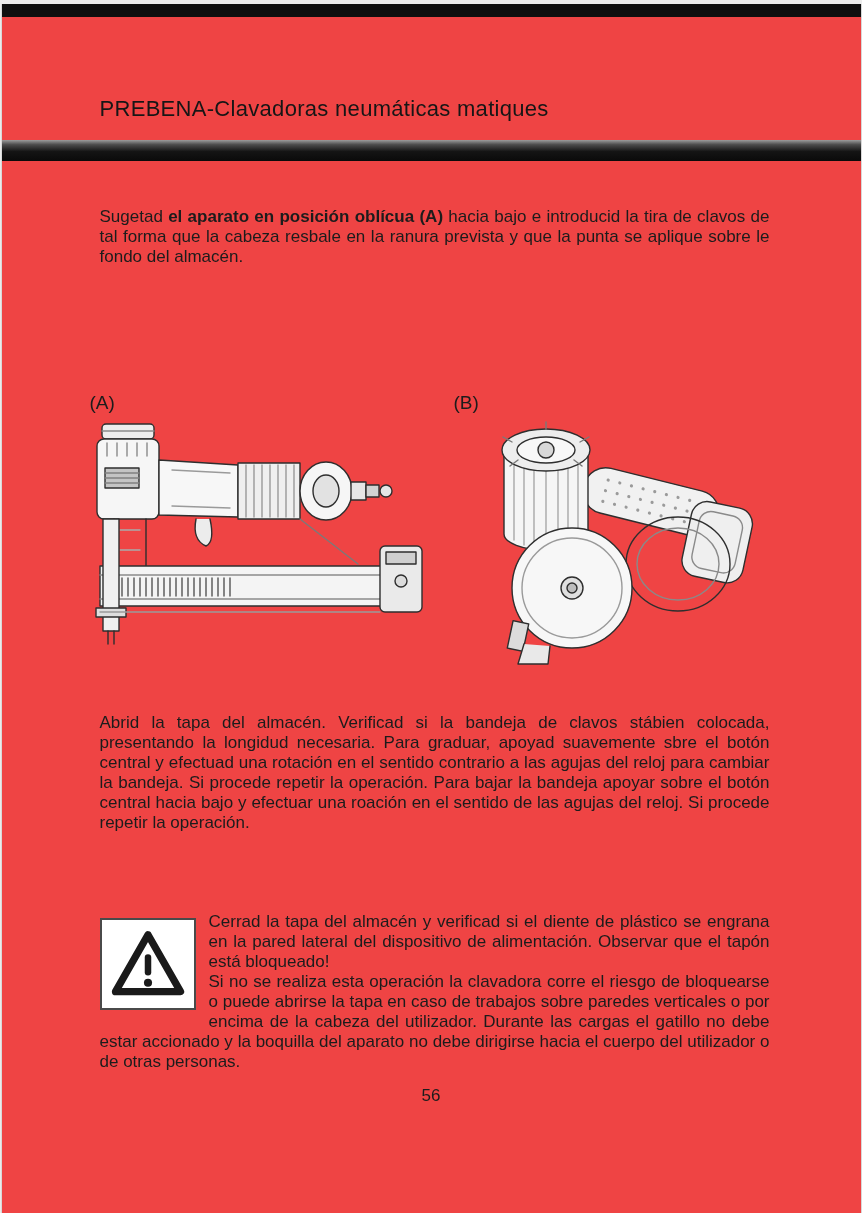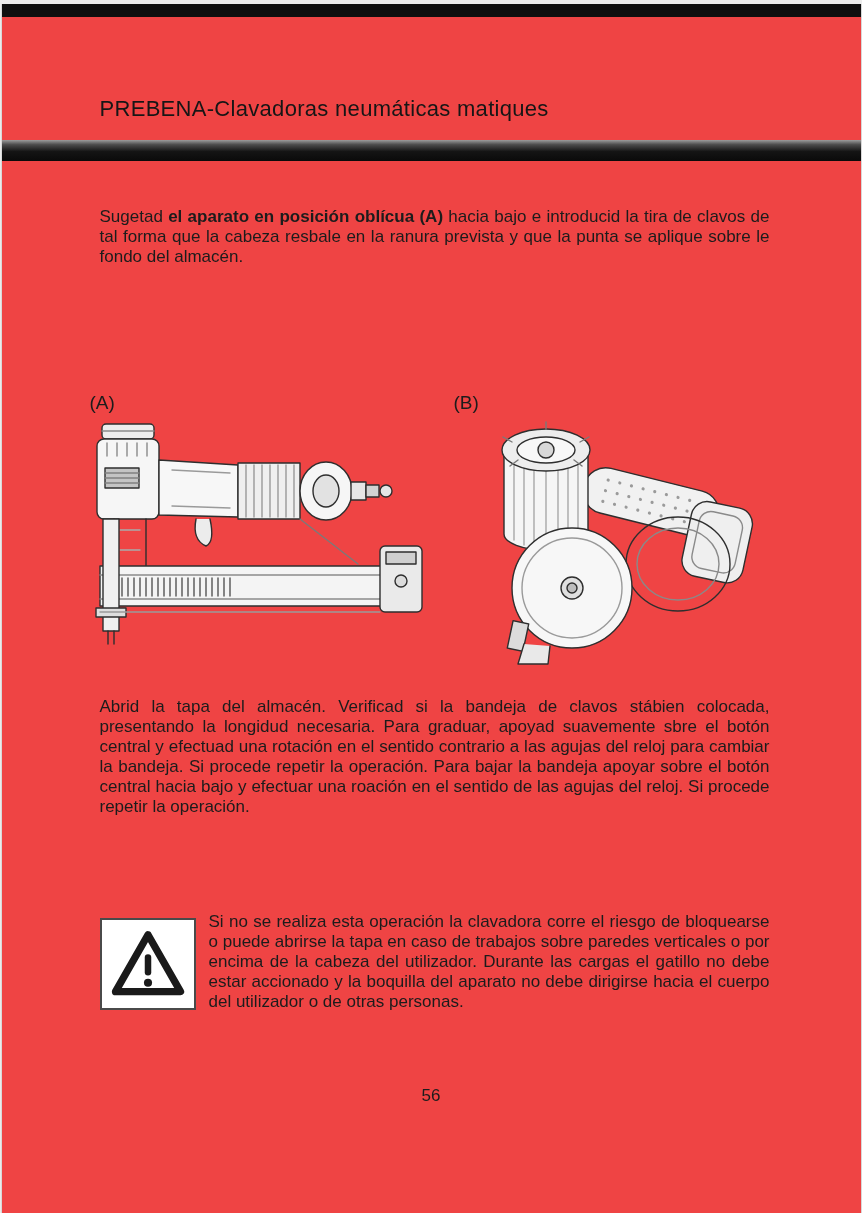"Abrid la tapa del almacén." .body-text { top: 693px -> 709px }
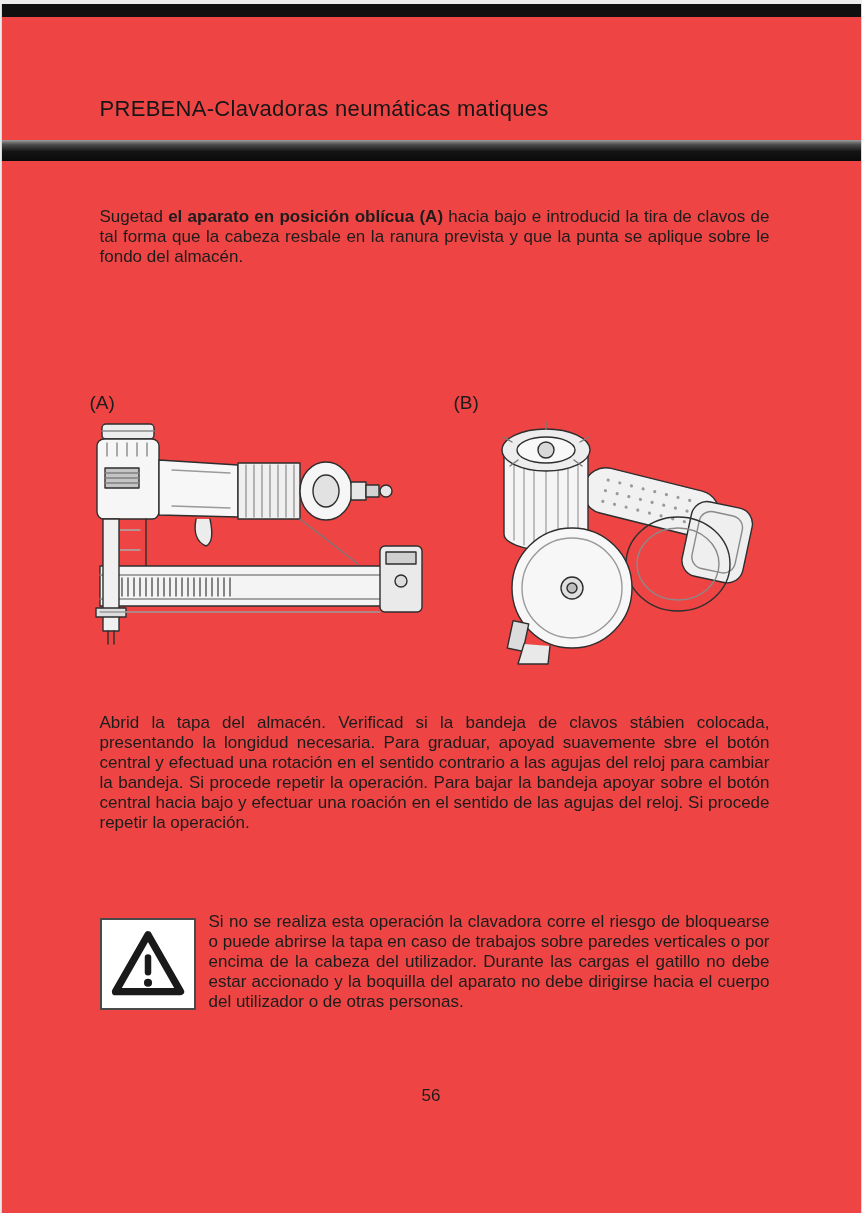"Cerrad la tapa del almacén" p { html: none -> <p>Cerrad la tapa del almacén y verificad si el diente de plástico se engrana en la pared lateral del dispositivo de alimentación. Observar que el tapón está bloqueado!</p> }
